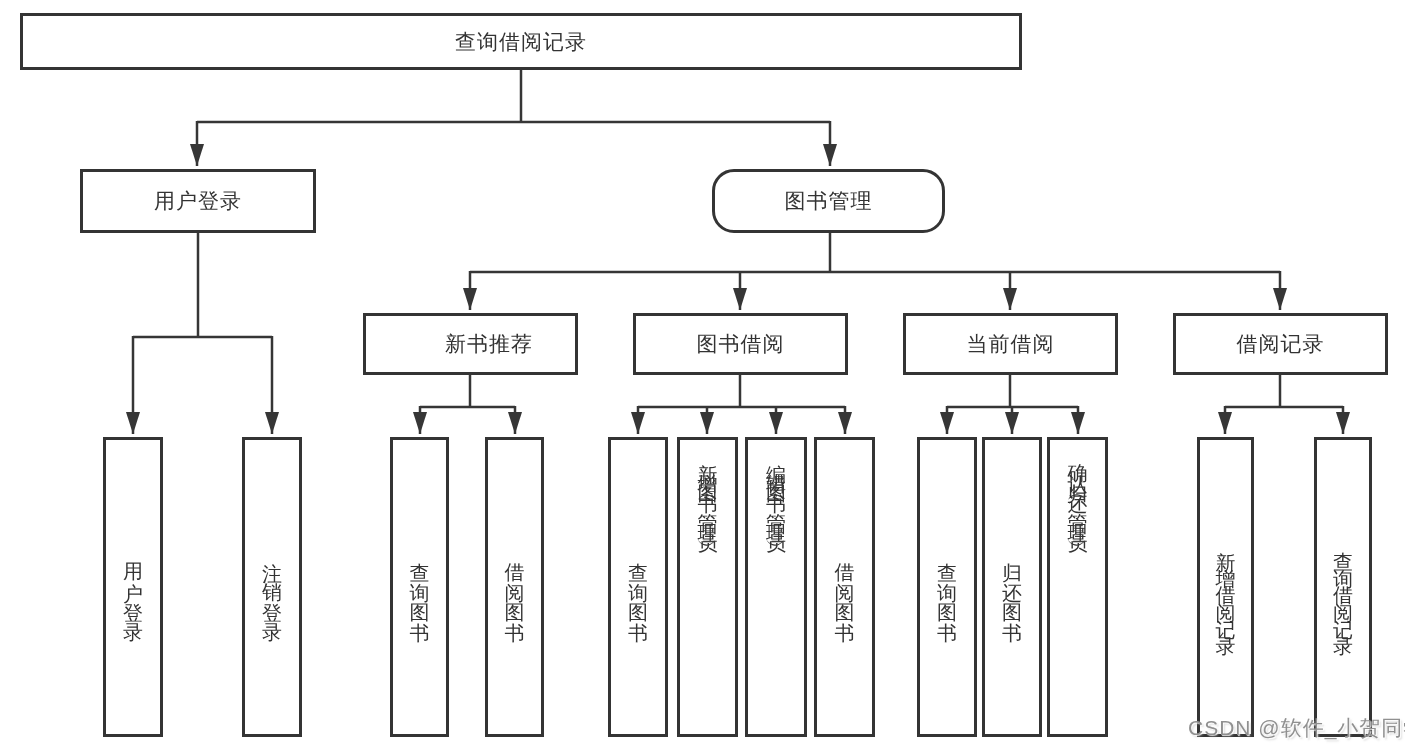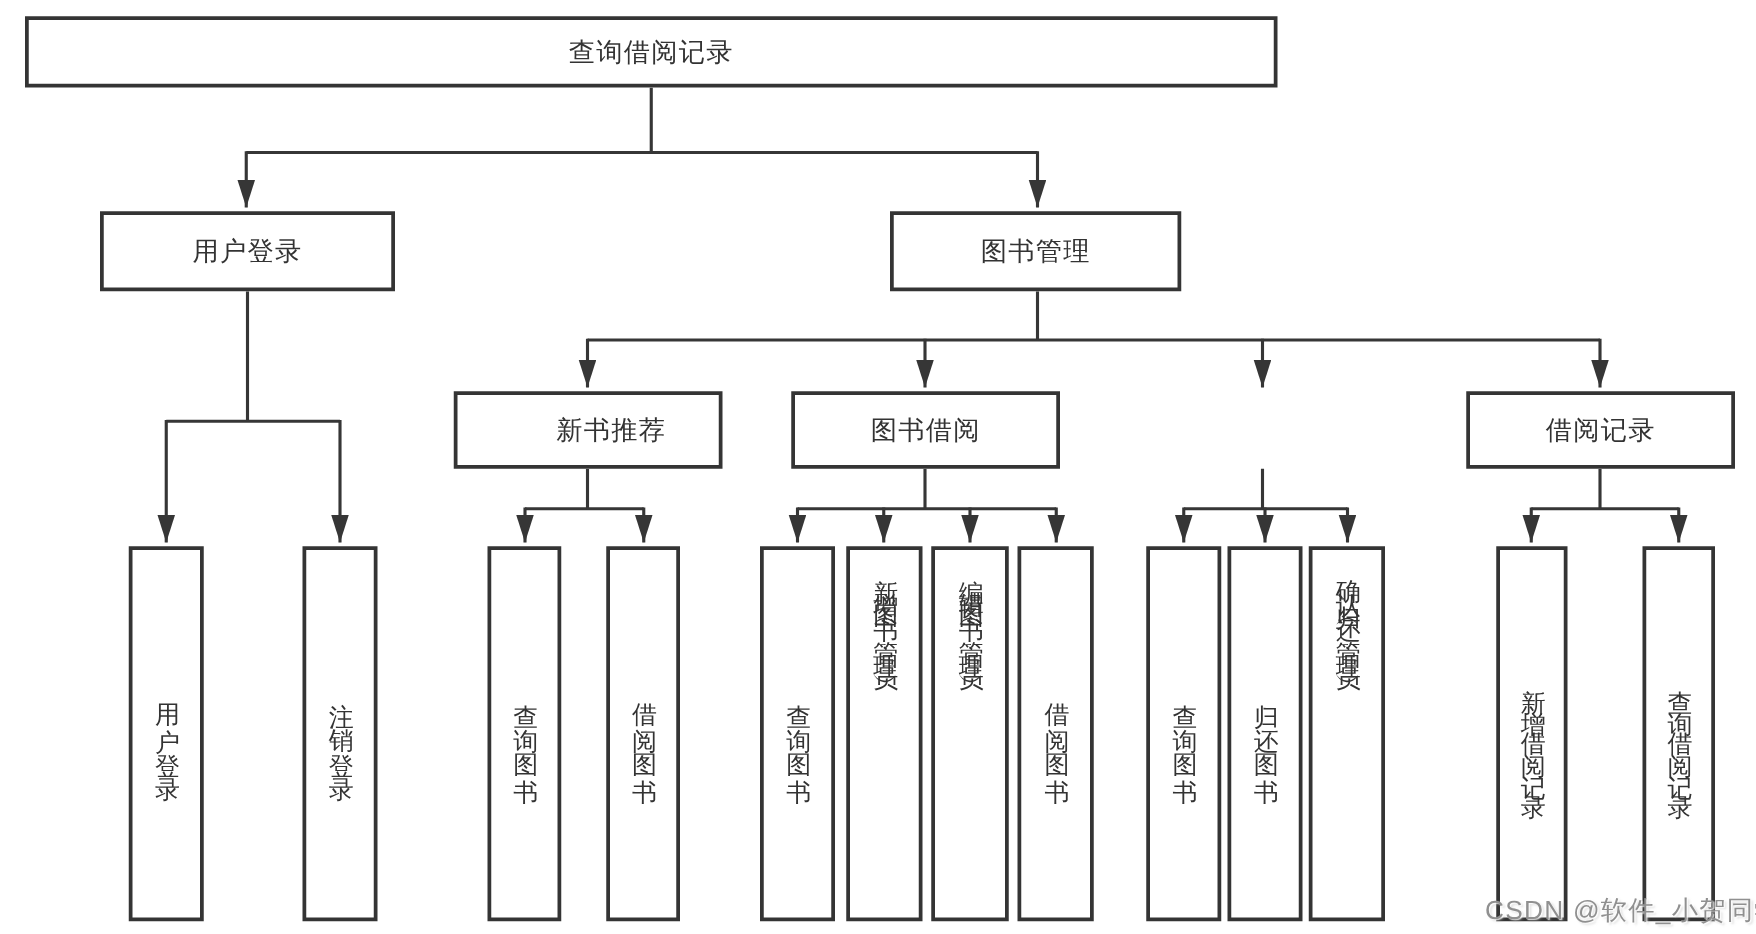"图书管理" .n-mgmt { border-radius: none -> 22px }
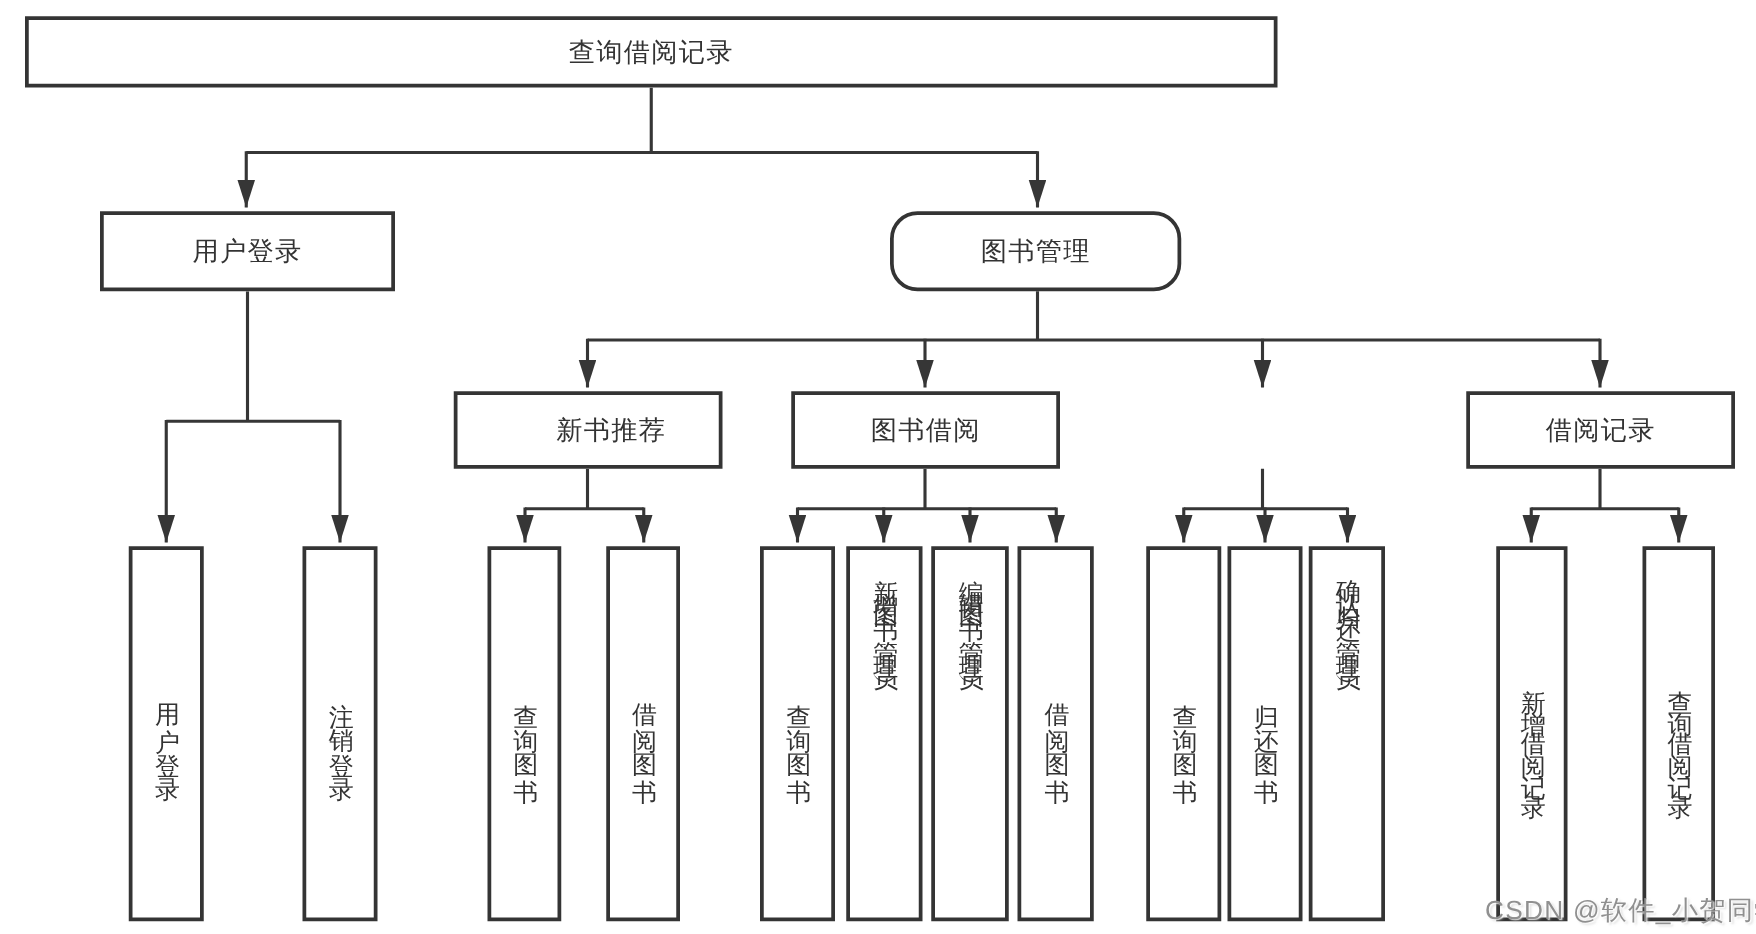"当前借阅" div.node { html: none -> <div>当前借阅</div> }
